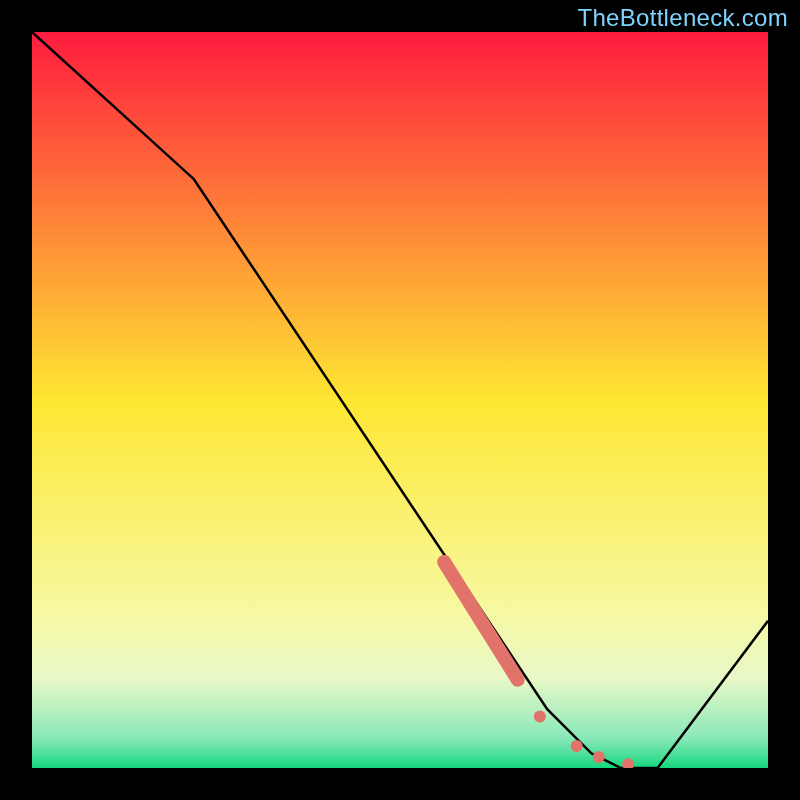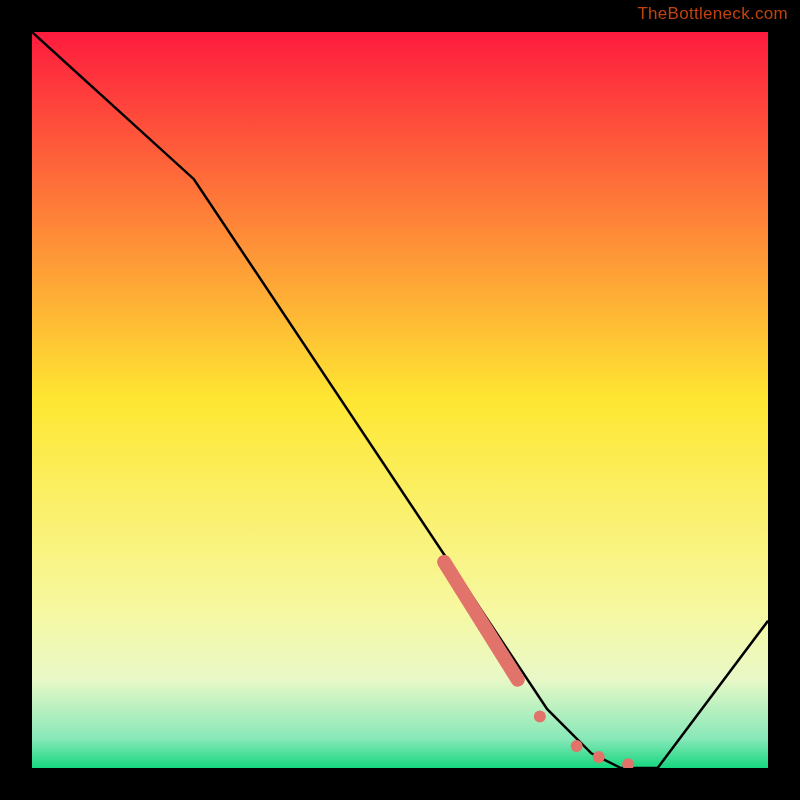"TheBottleneck.com" .watermark { color: #c2410c -> #7dd3fc; font-size: 17px -> 24px }
